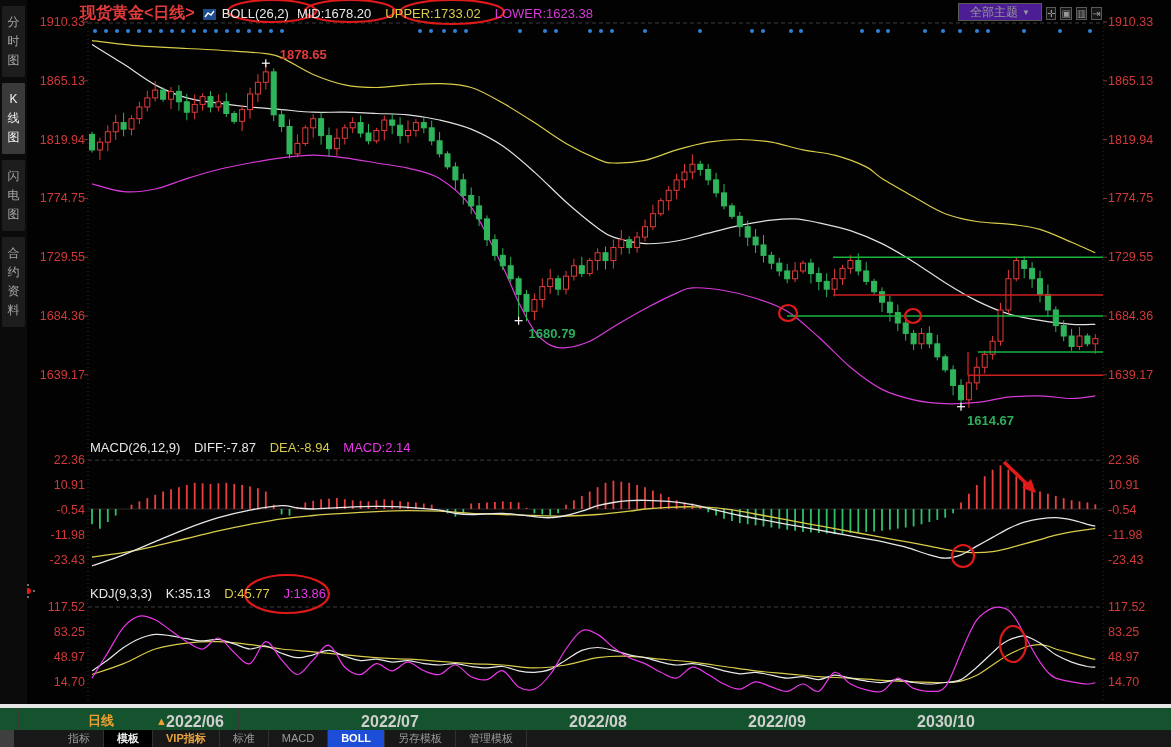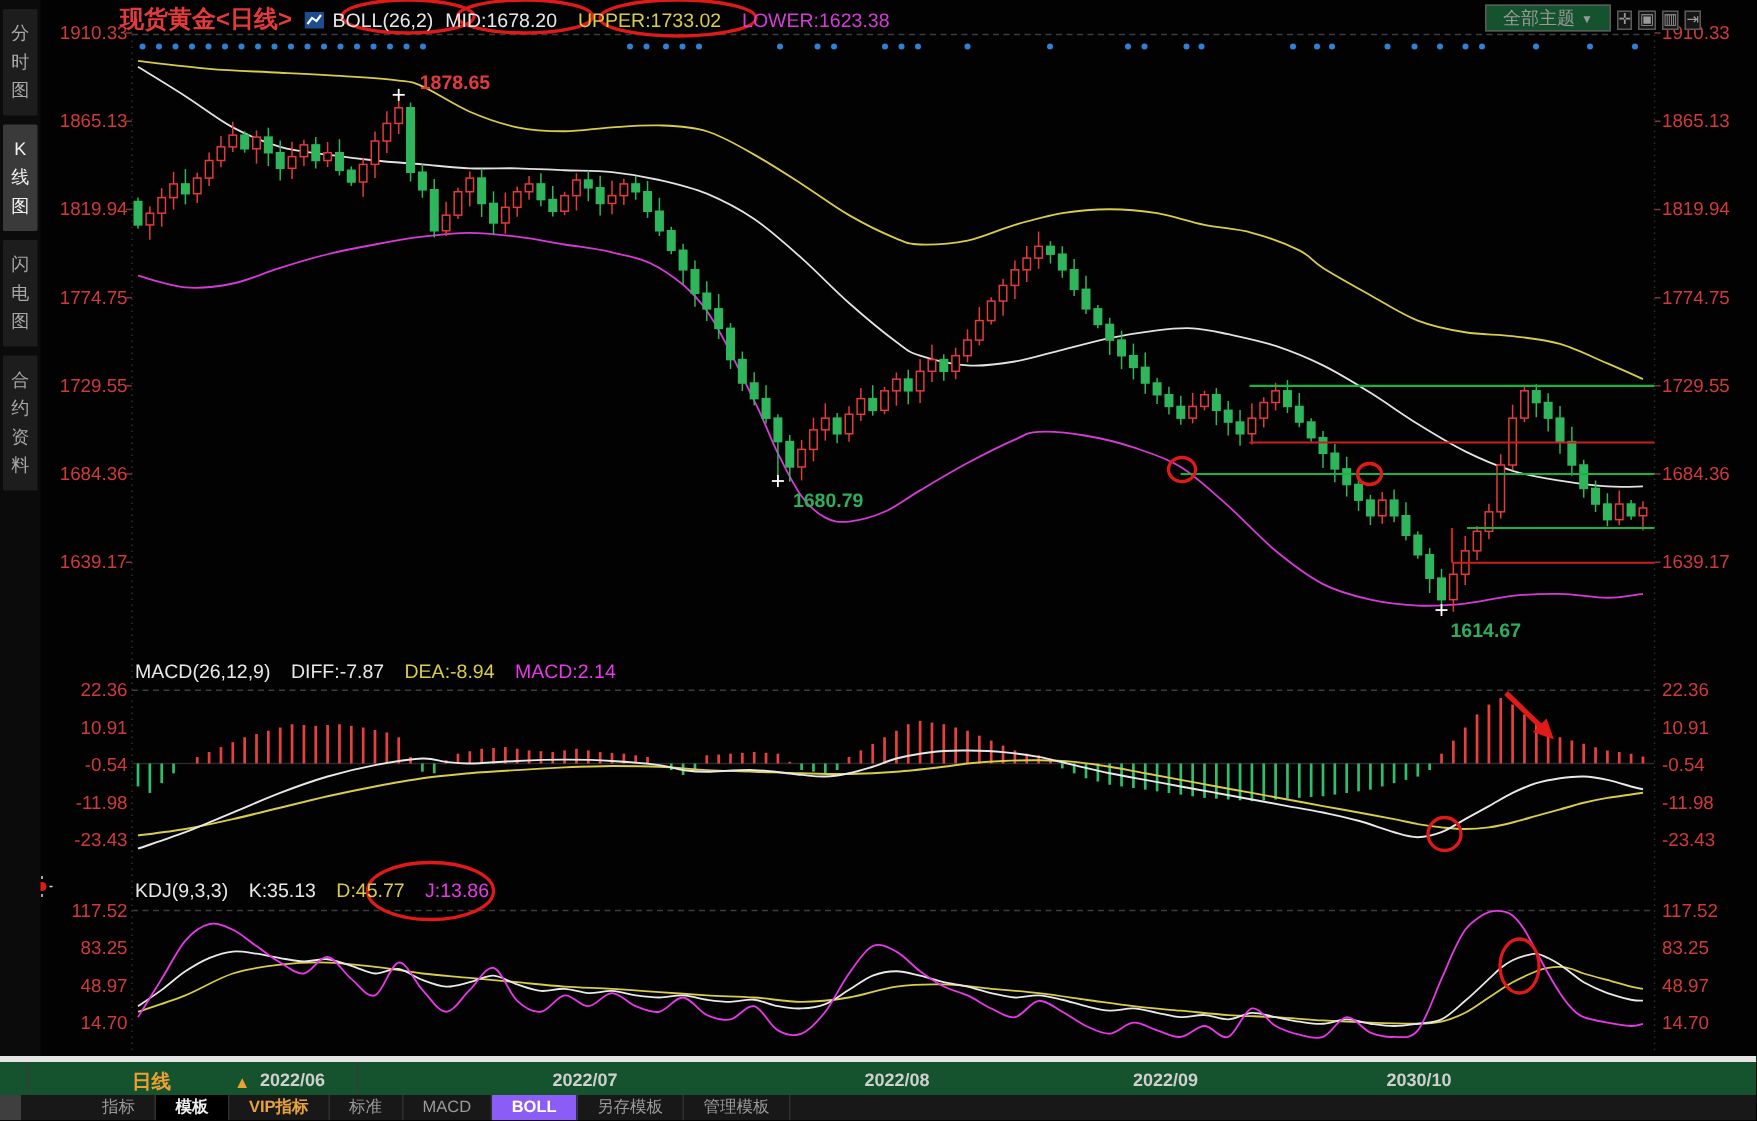"全部主题" .dropdown { background: #14532d -> #4c1d95; margin-left: 32px -> none }
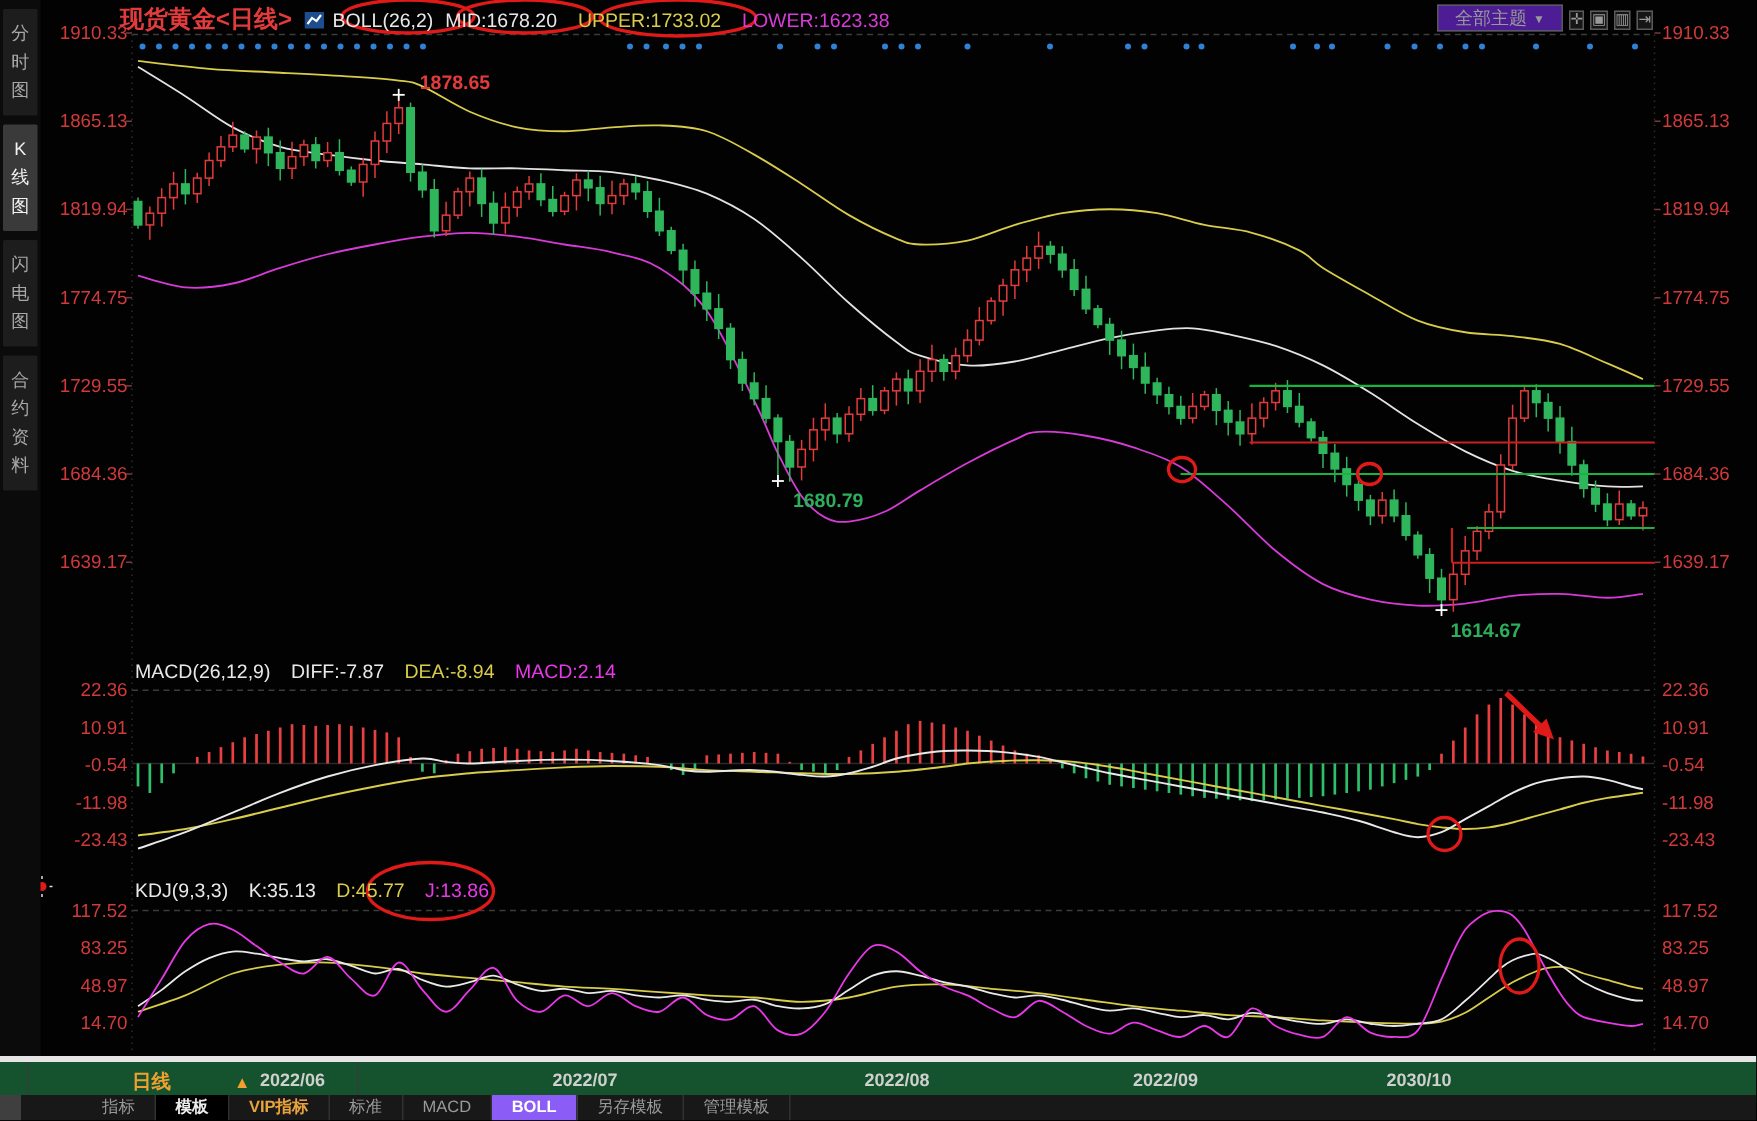"2022/06" .xlab { font-size: 12px -> 16px }
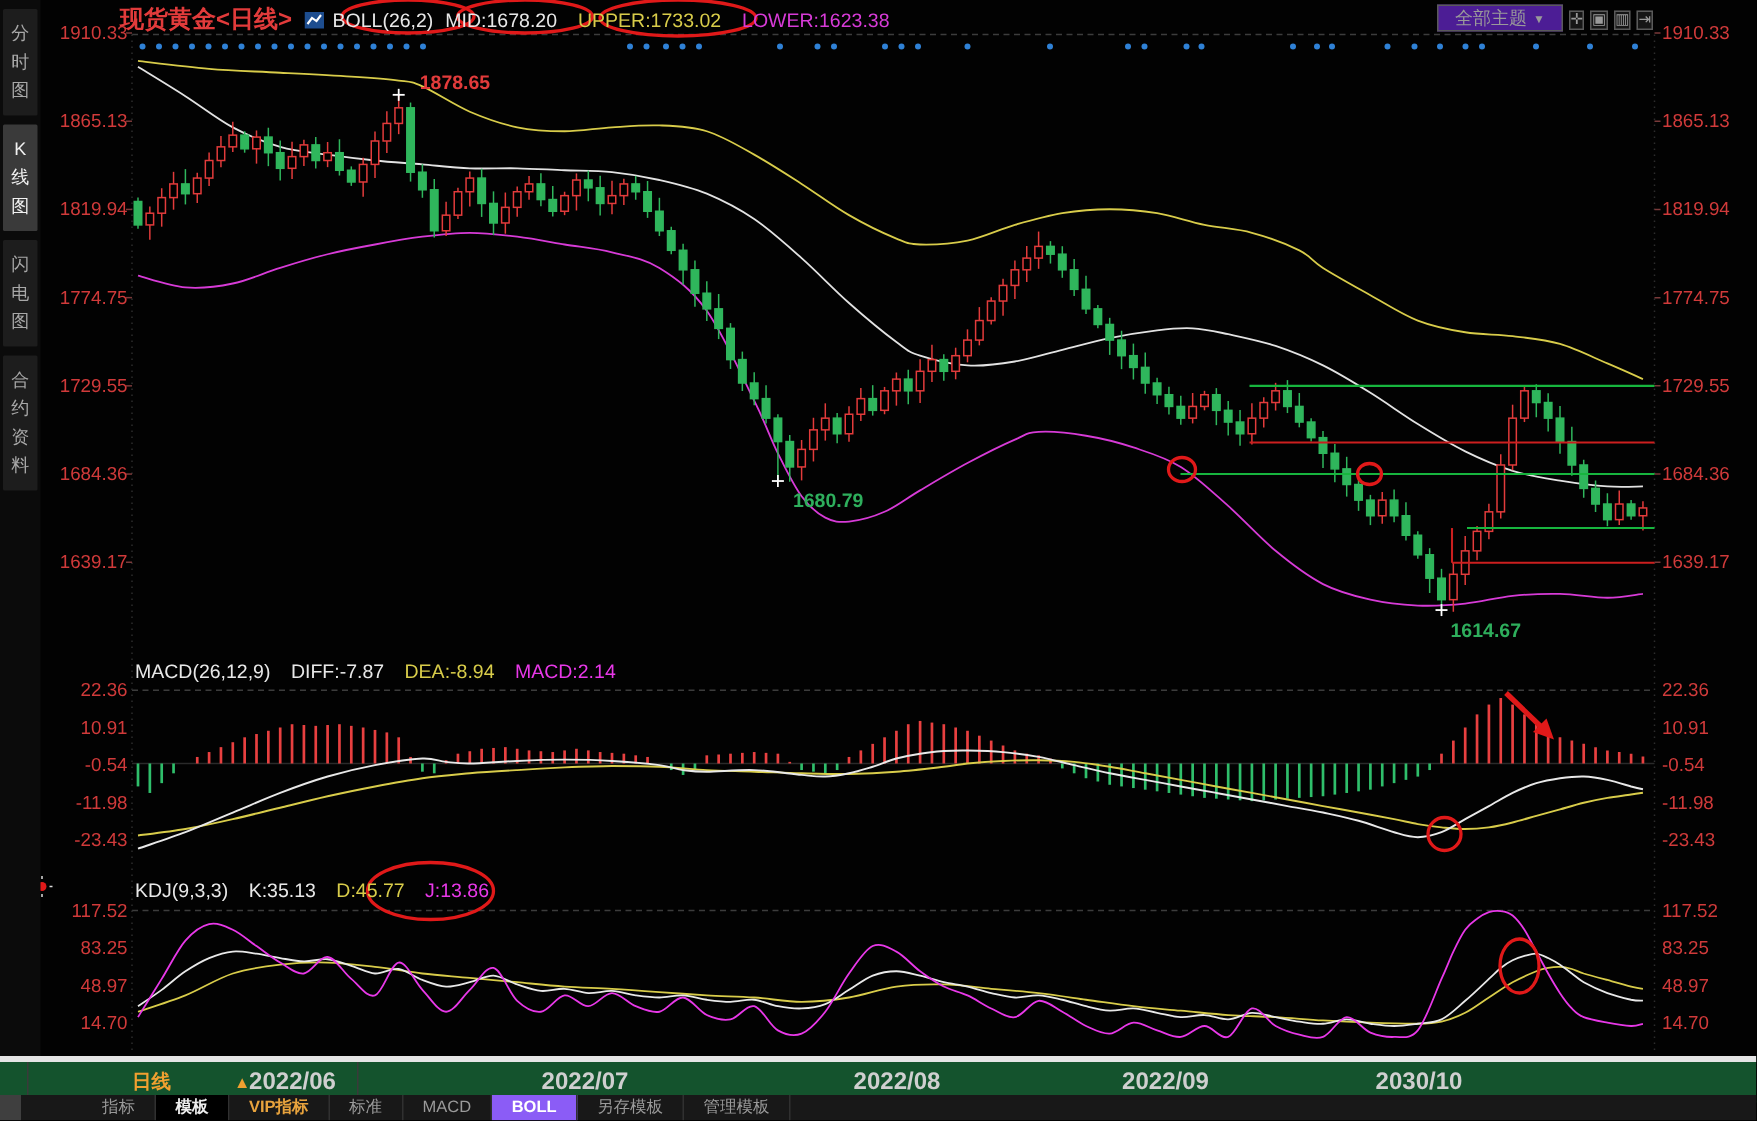"BOLL" .tab.boll { background: #8b5cf6 -> #1d4ed8 }
